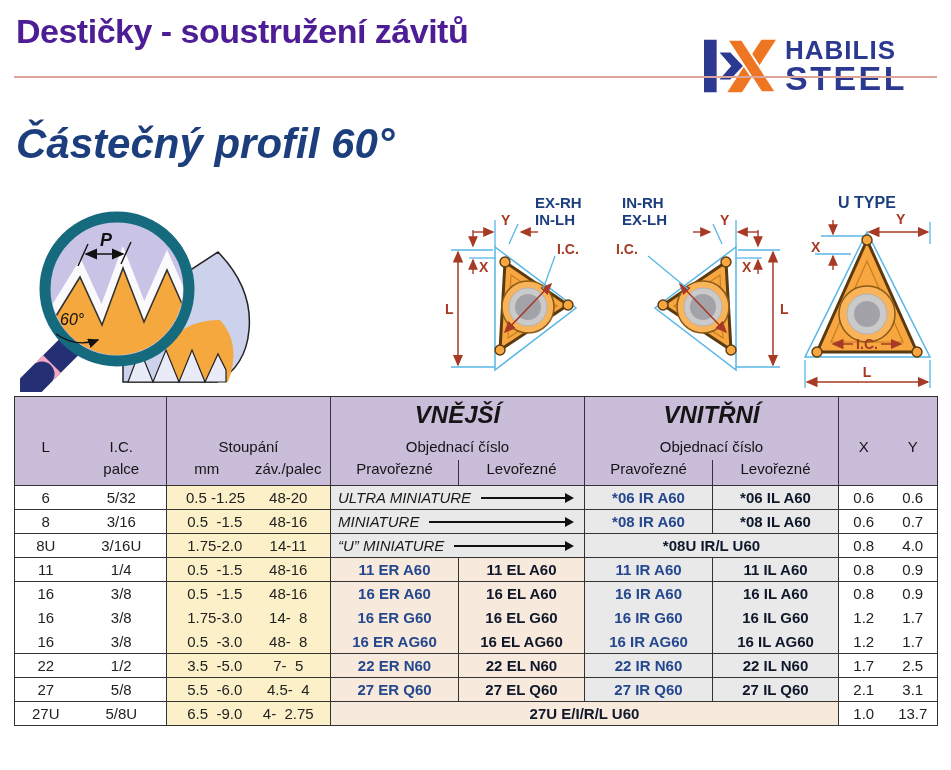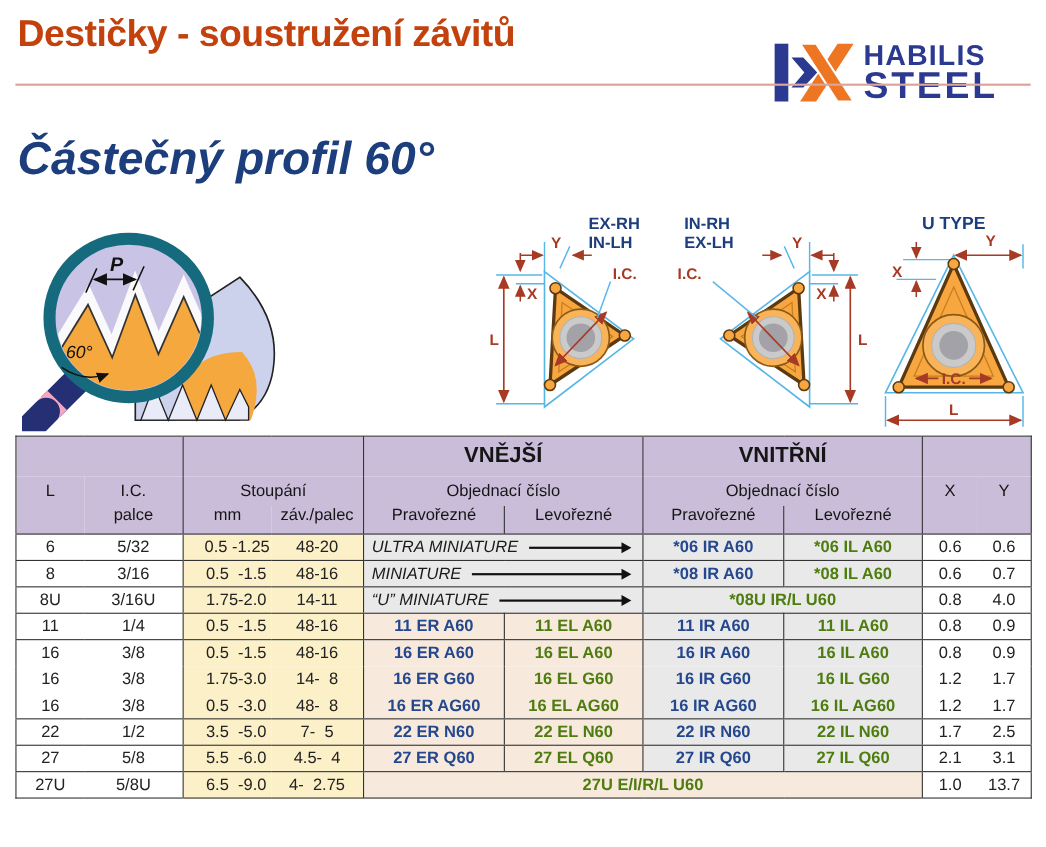"Destičky - soustružení závitů" .doc-title { color: #c2410c -> #4c1d95 }
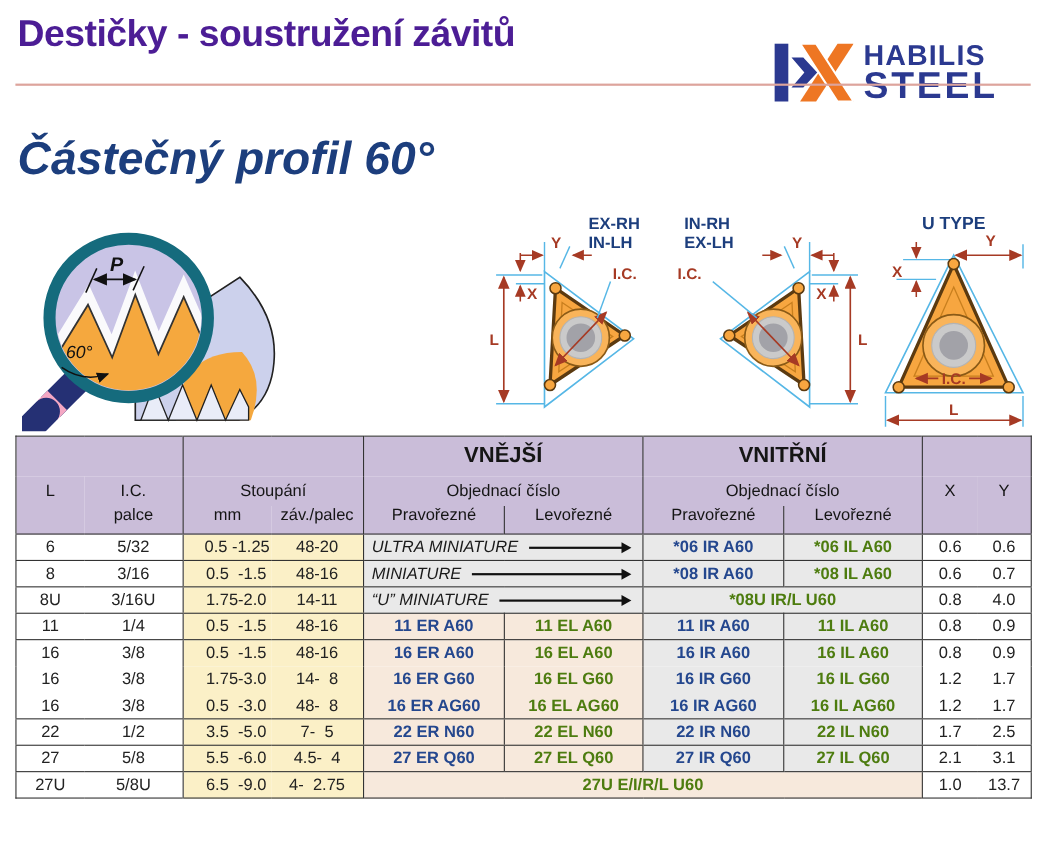"VNĚJŠÍ" .big { font-size: 20px -> 24px; font-style: none -> italic }
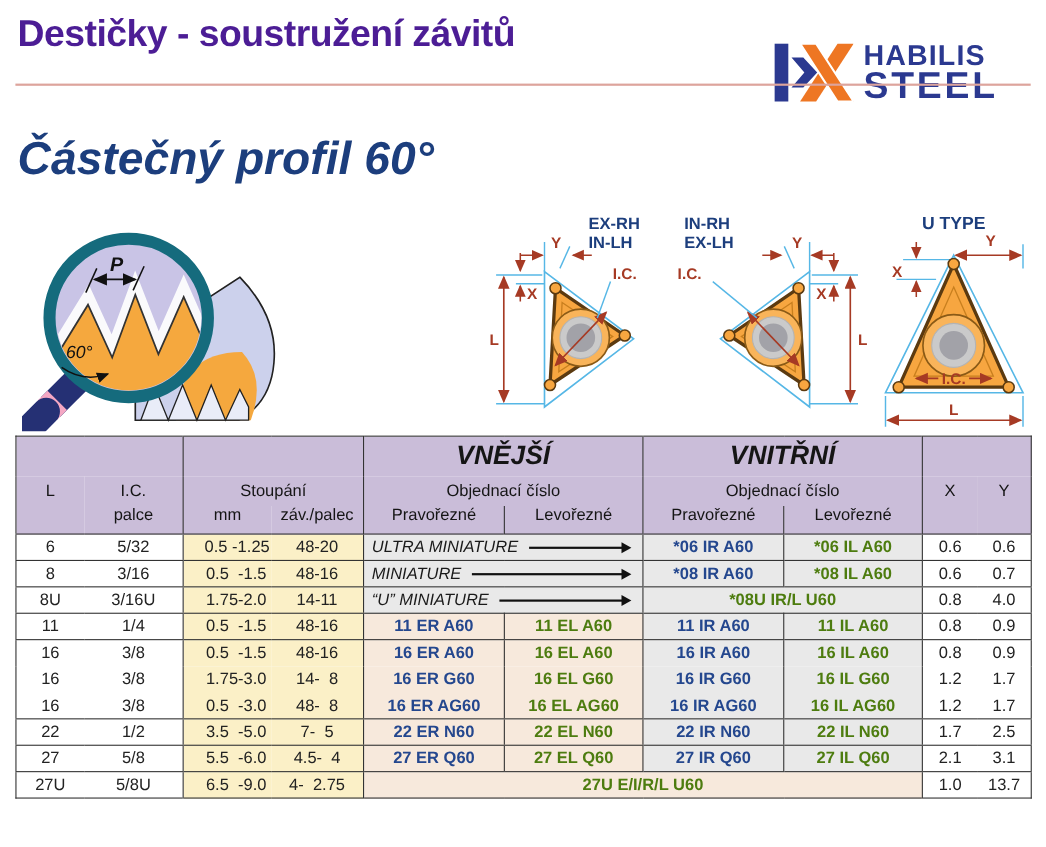"*06 IL A60" .c-el,.c-il,.c-irl,.c-all { color: #4d7c0f -> #0f172a }
